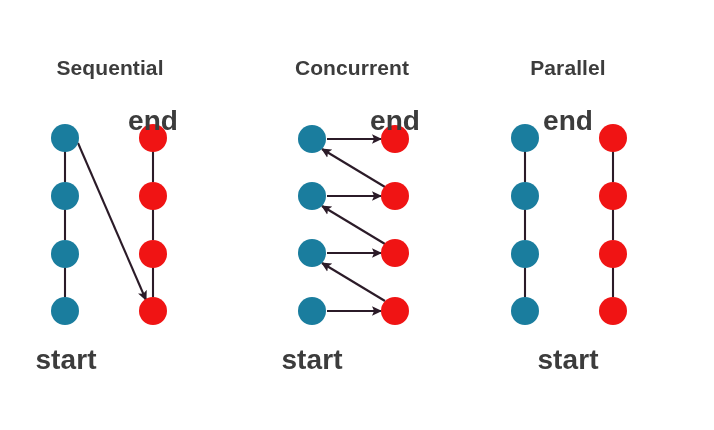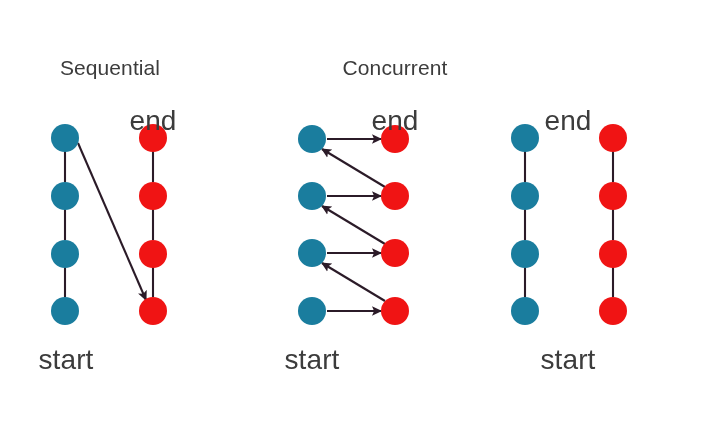"Sequential" #diagram-root { font-weight: none -> bold }
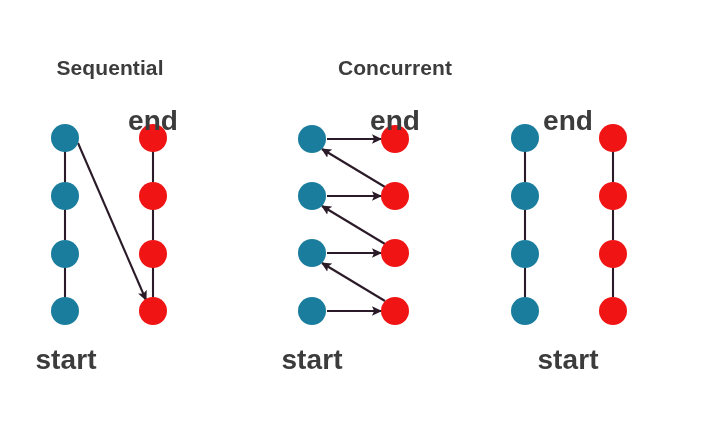"Concurrent" div.panel-title { margin-left: 43px -> none }
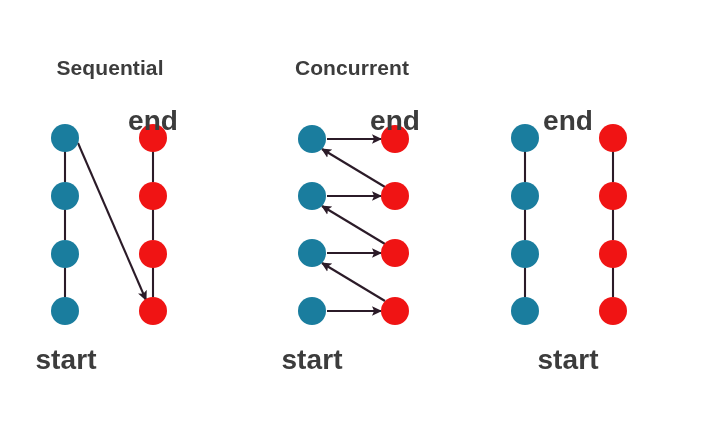"Parallel" div.panel-title { html: none -> <div>Parallel</div> }
